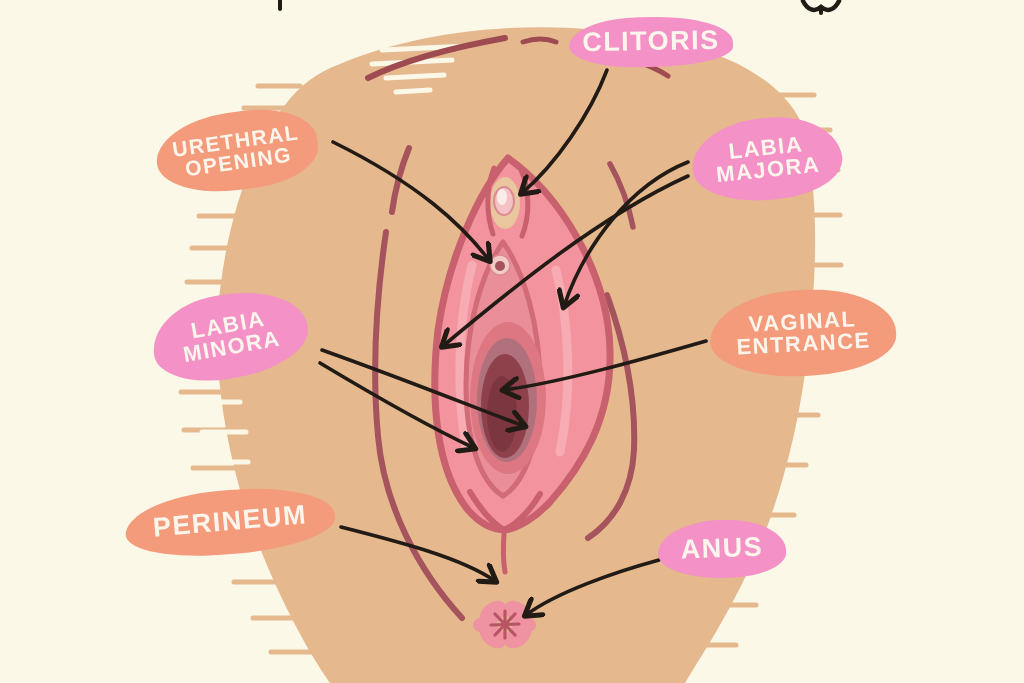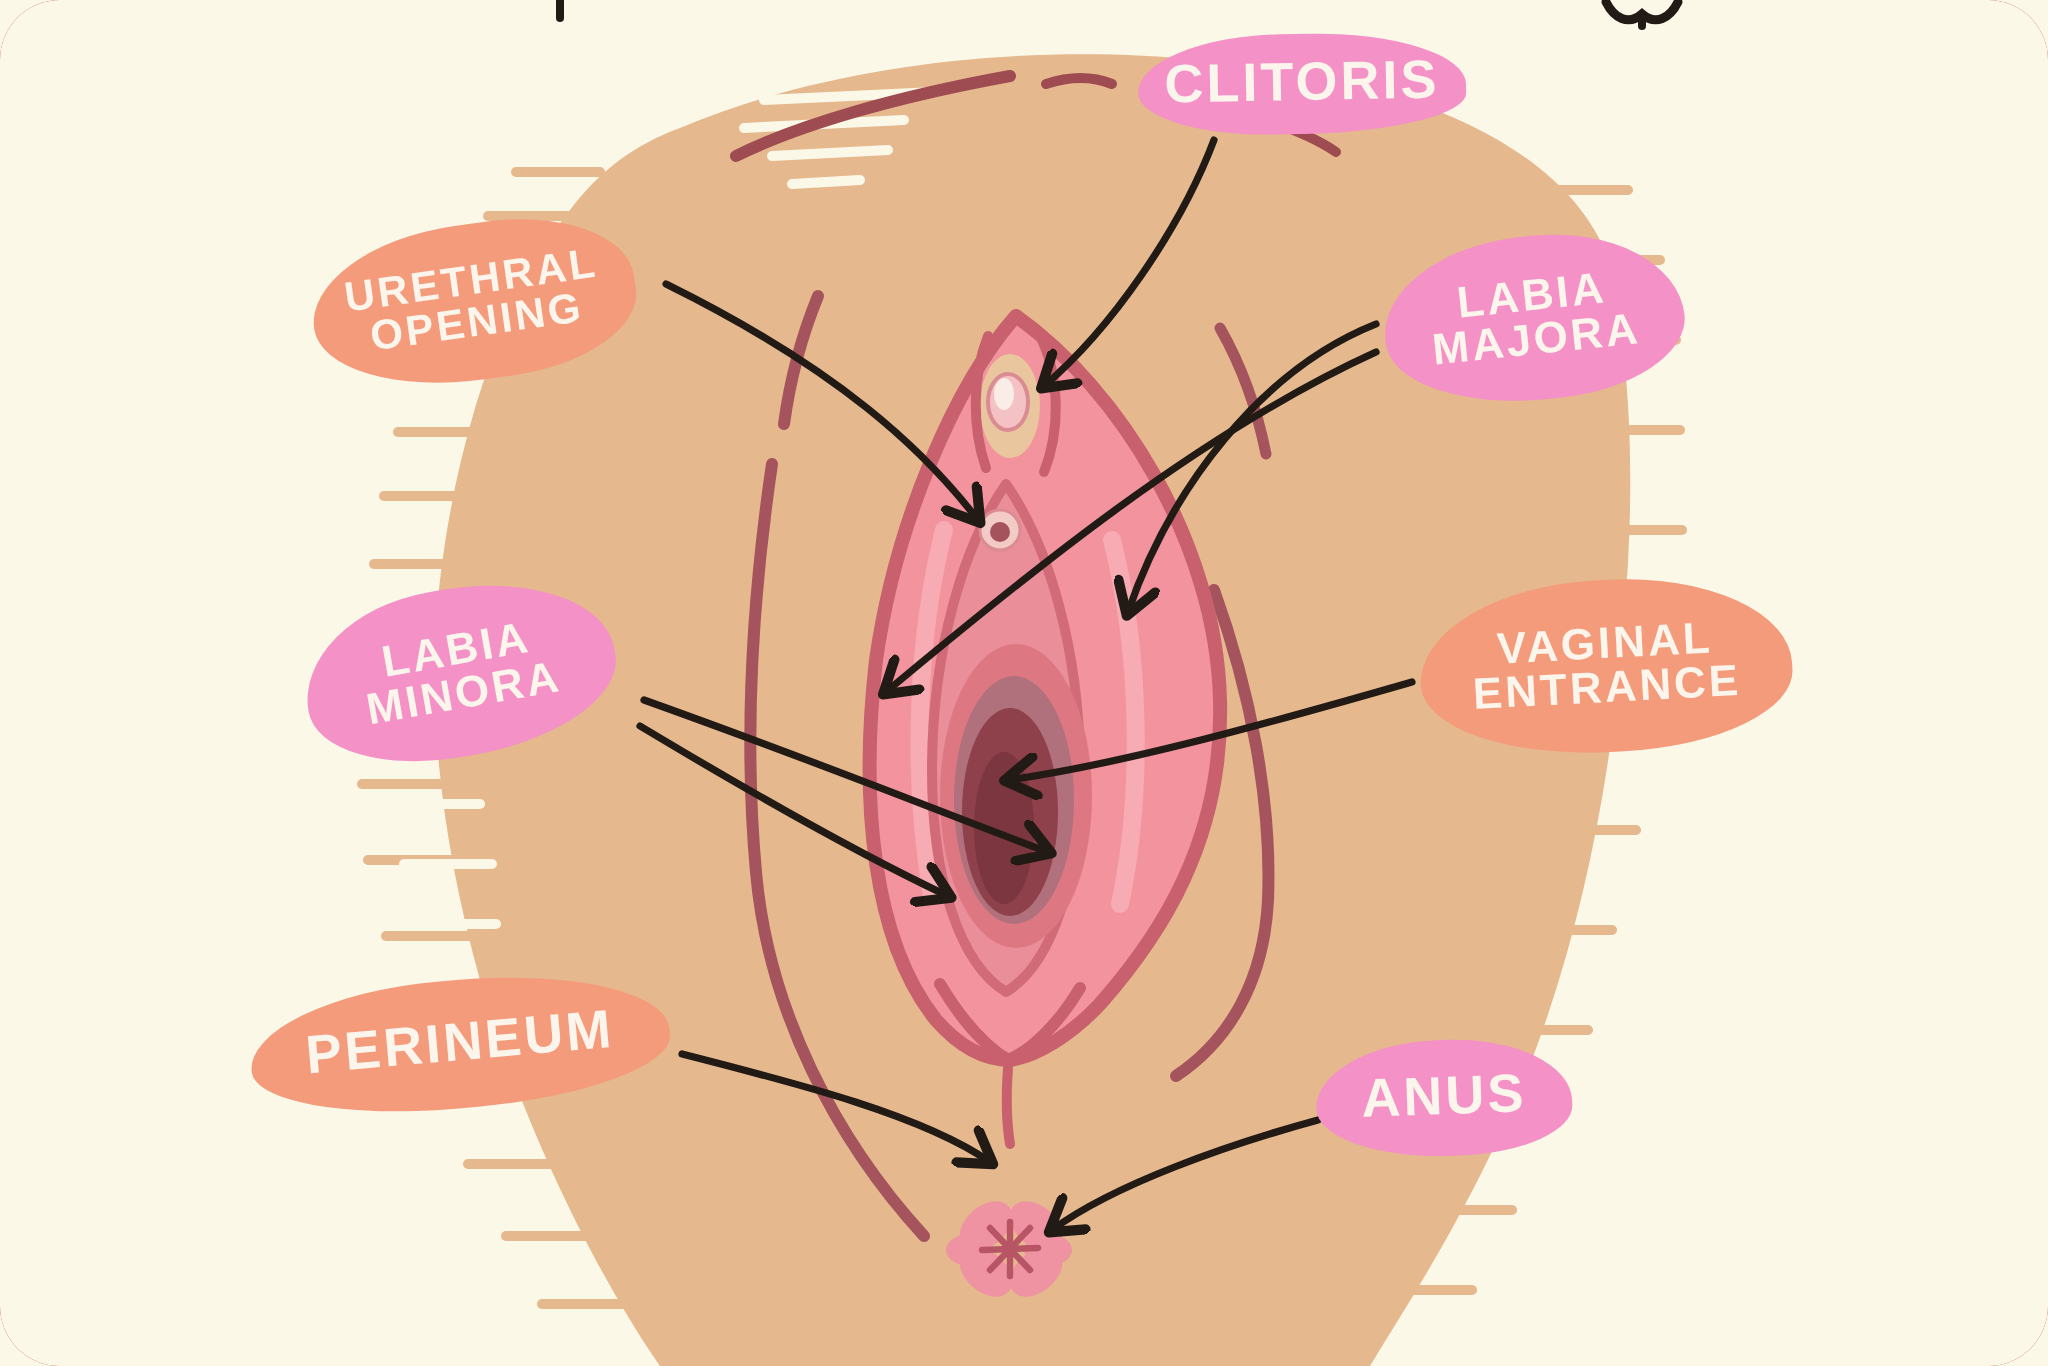"CLITORIS" #stage { border-radius: 30px -> none }
